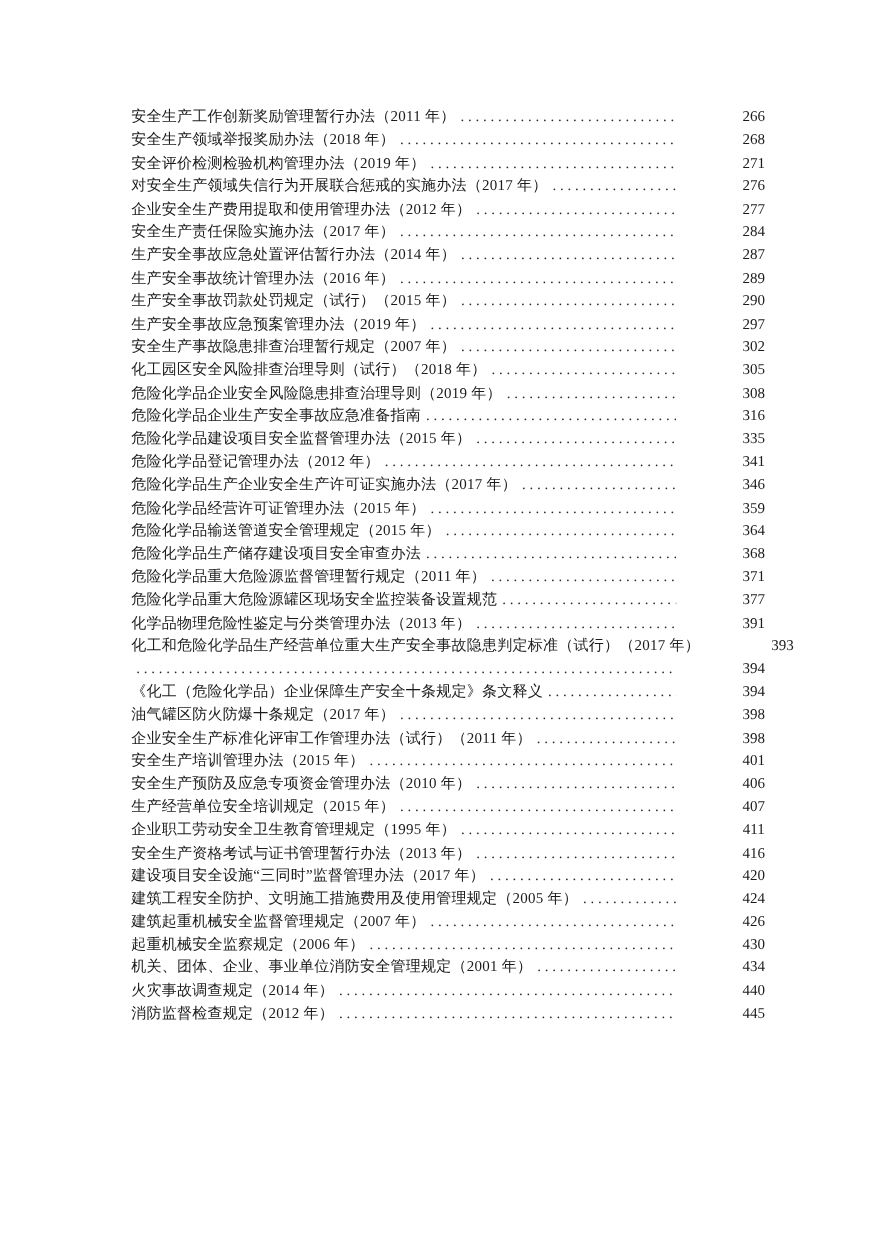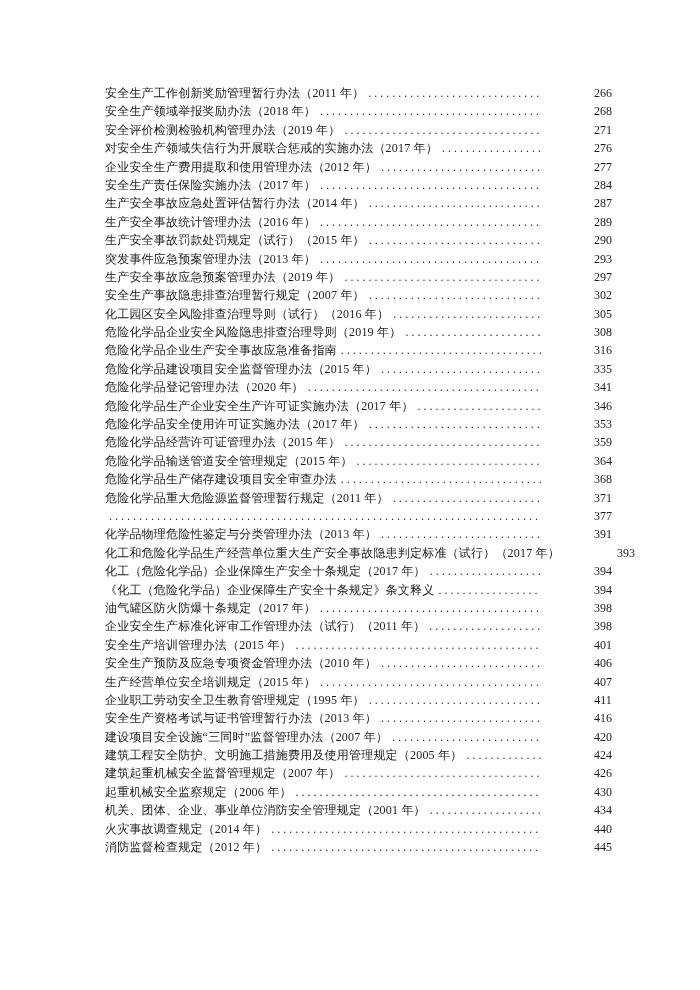"突发事件应急预案管理办法（2013 年）" div.toc-row { html: <div> <span>突发事件应急预案管理办法（2013 年）</span> <span></span> <span>293</span> </div> -> none }
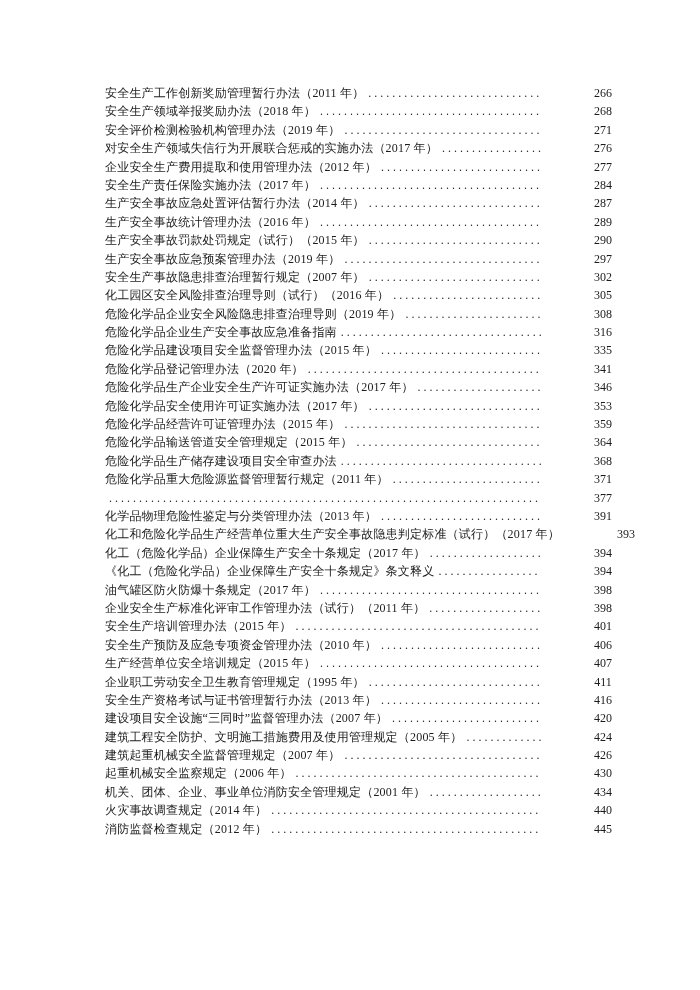"化工园区安全风险排查治理导则（试行）（2016 年）" span.toc-title { text: 2016 -> 2018 }
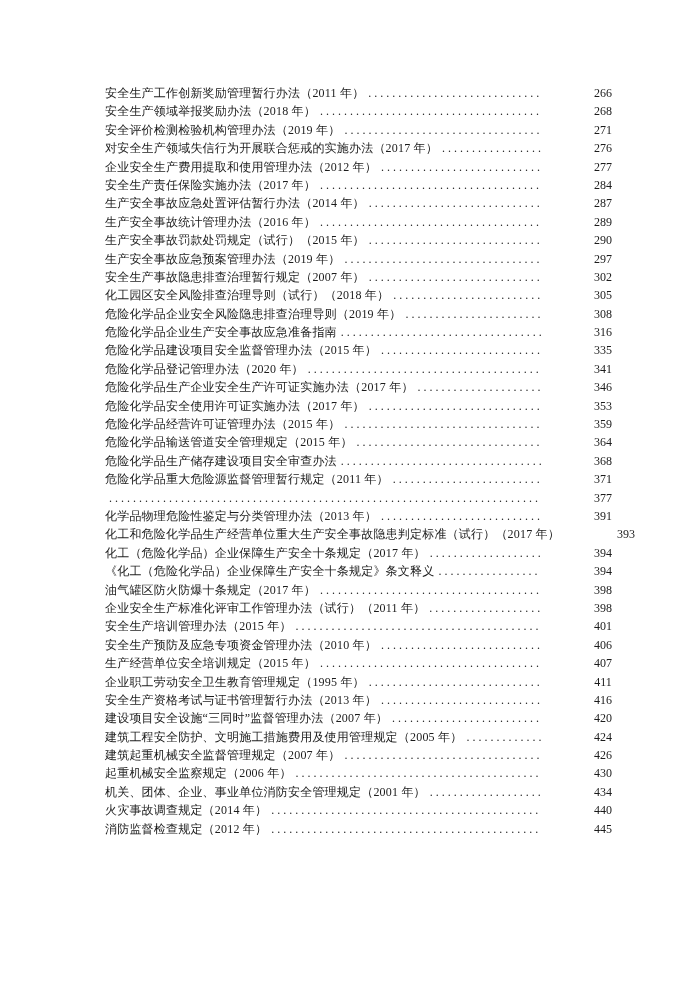"危险化学品登记管理办法（2020 年）" span.toc-title { text: 2020 -> 2012 }
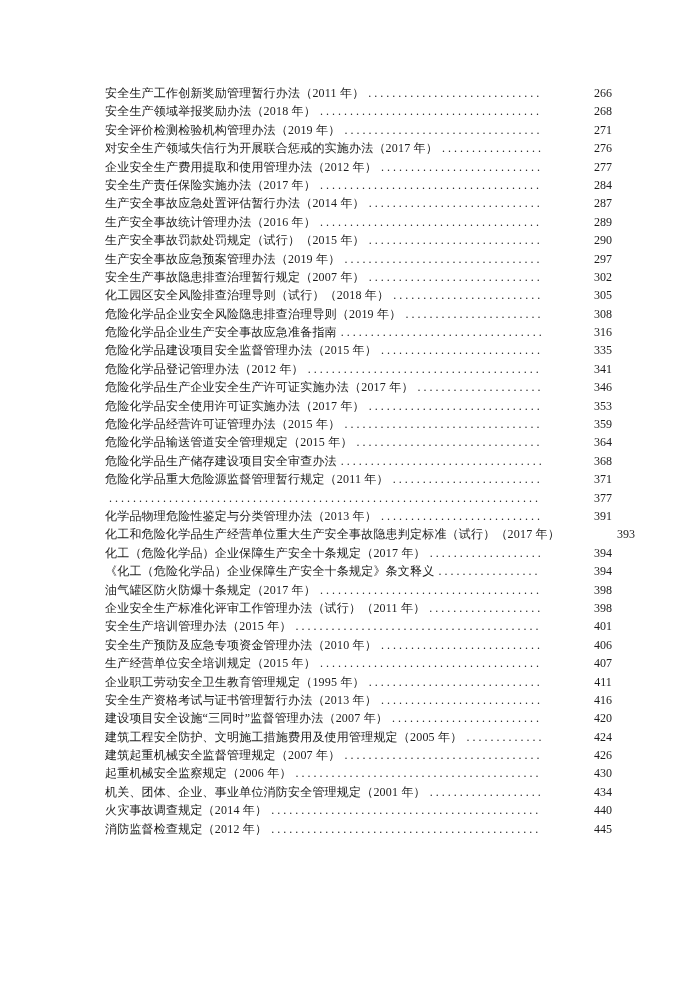"危险化学品安全使用许可证实施办法（2017 年）" div.toc-row { html: <div> <span>危险化学品安全使用许可证实施办法（2017 年）</span> <span></span> <span>353</span> </div> -> none }
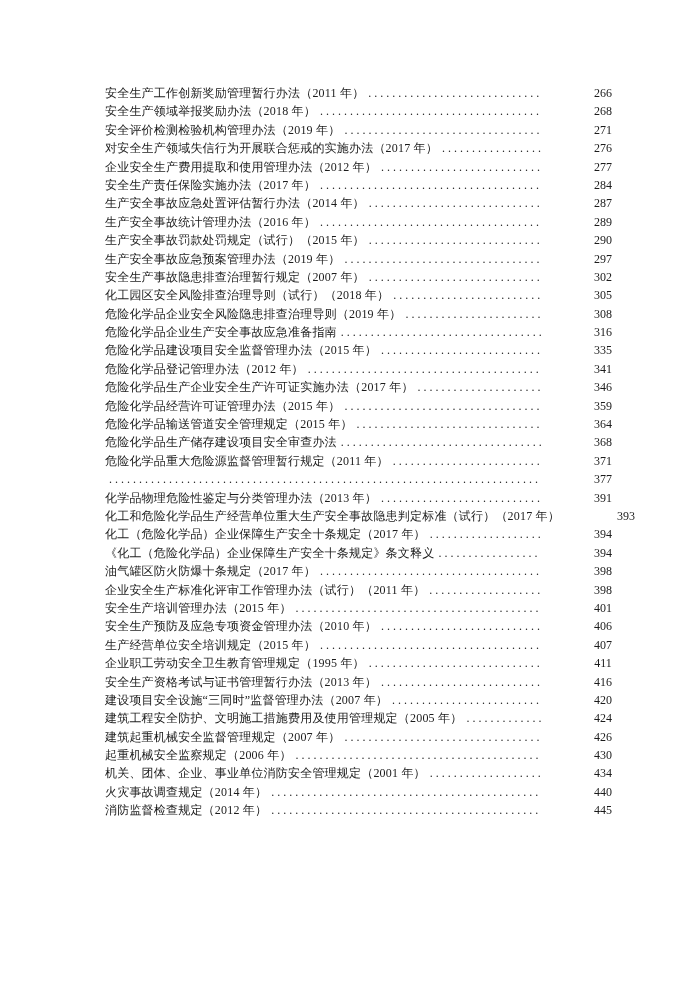"危险化学品重大危险源罐区现场安全监控装备设置规范" span.toc-title { html: none -> <span>危险化学品重大危险源罐区现场安全监控装备设置规范</span> }
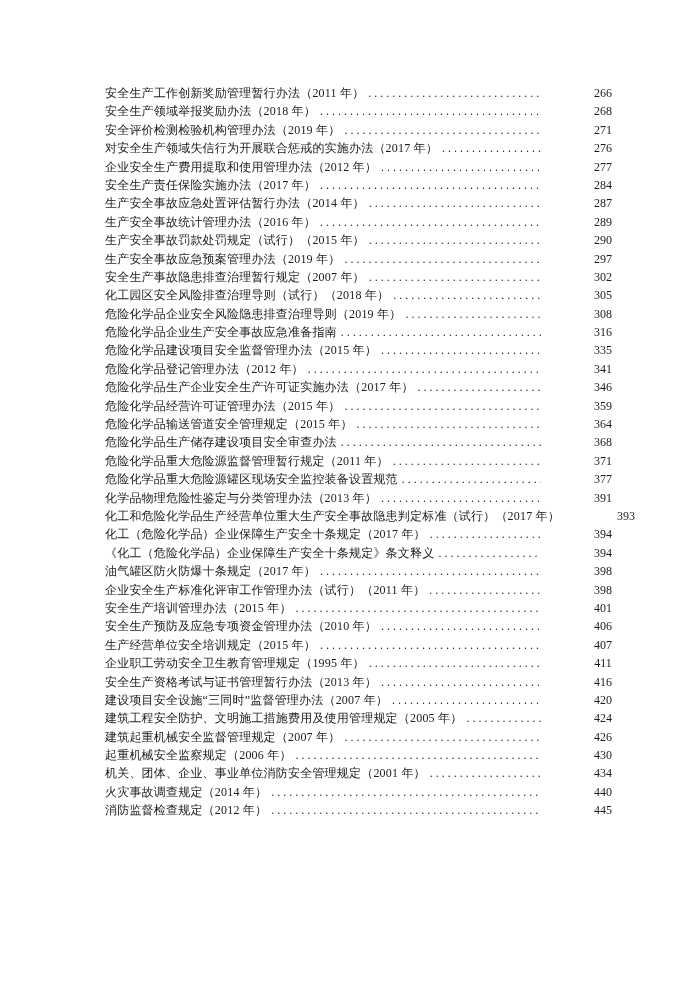"化工（危险化学品）企业保障生产安全十条规定（2017 年）" span.toc-title { html: <span>化工（危险化学品）企业保障生产安全十条规定（2017 年）</span> -> none }
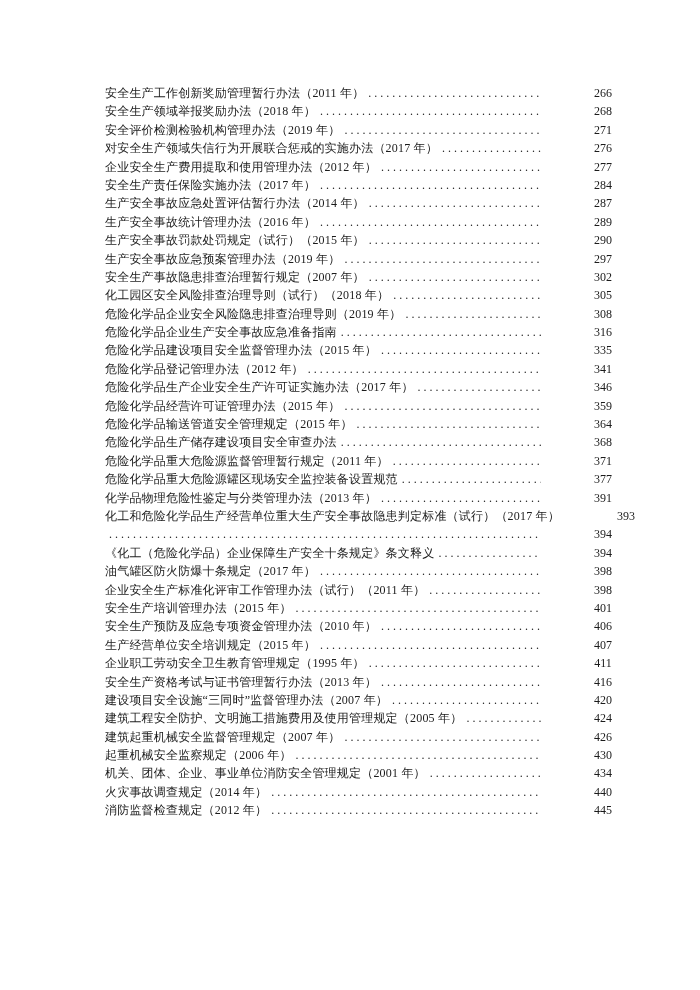"建设项目安全设施“三同时”监督管理办法（2007 年）" span.toc-title { text: 2007 -> 2017 }
